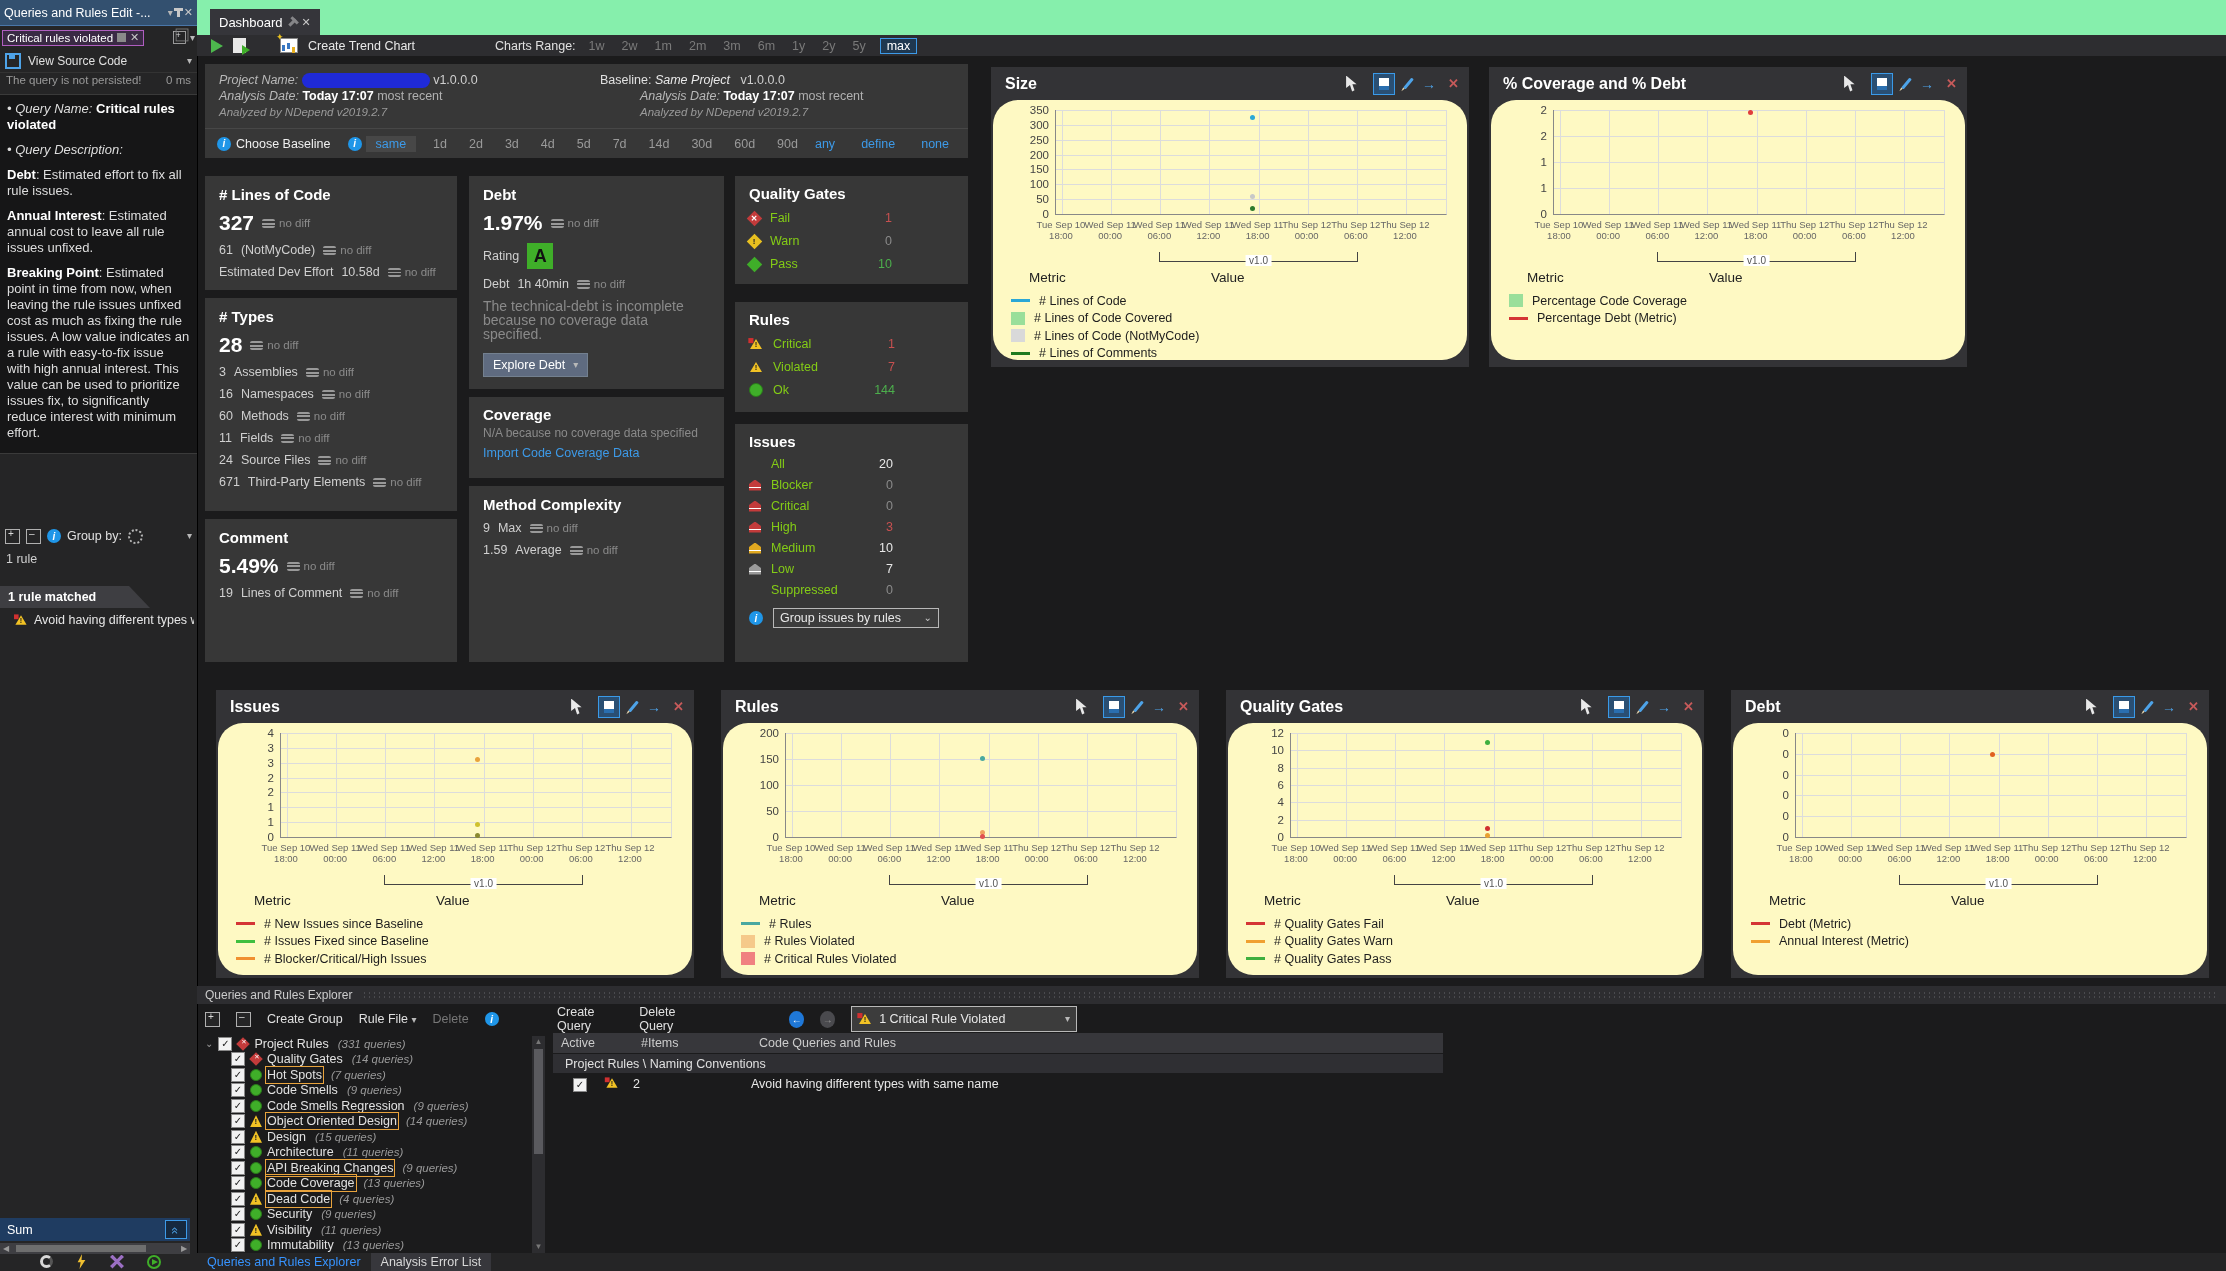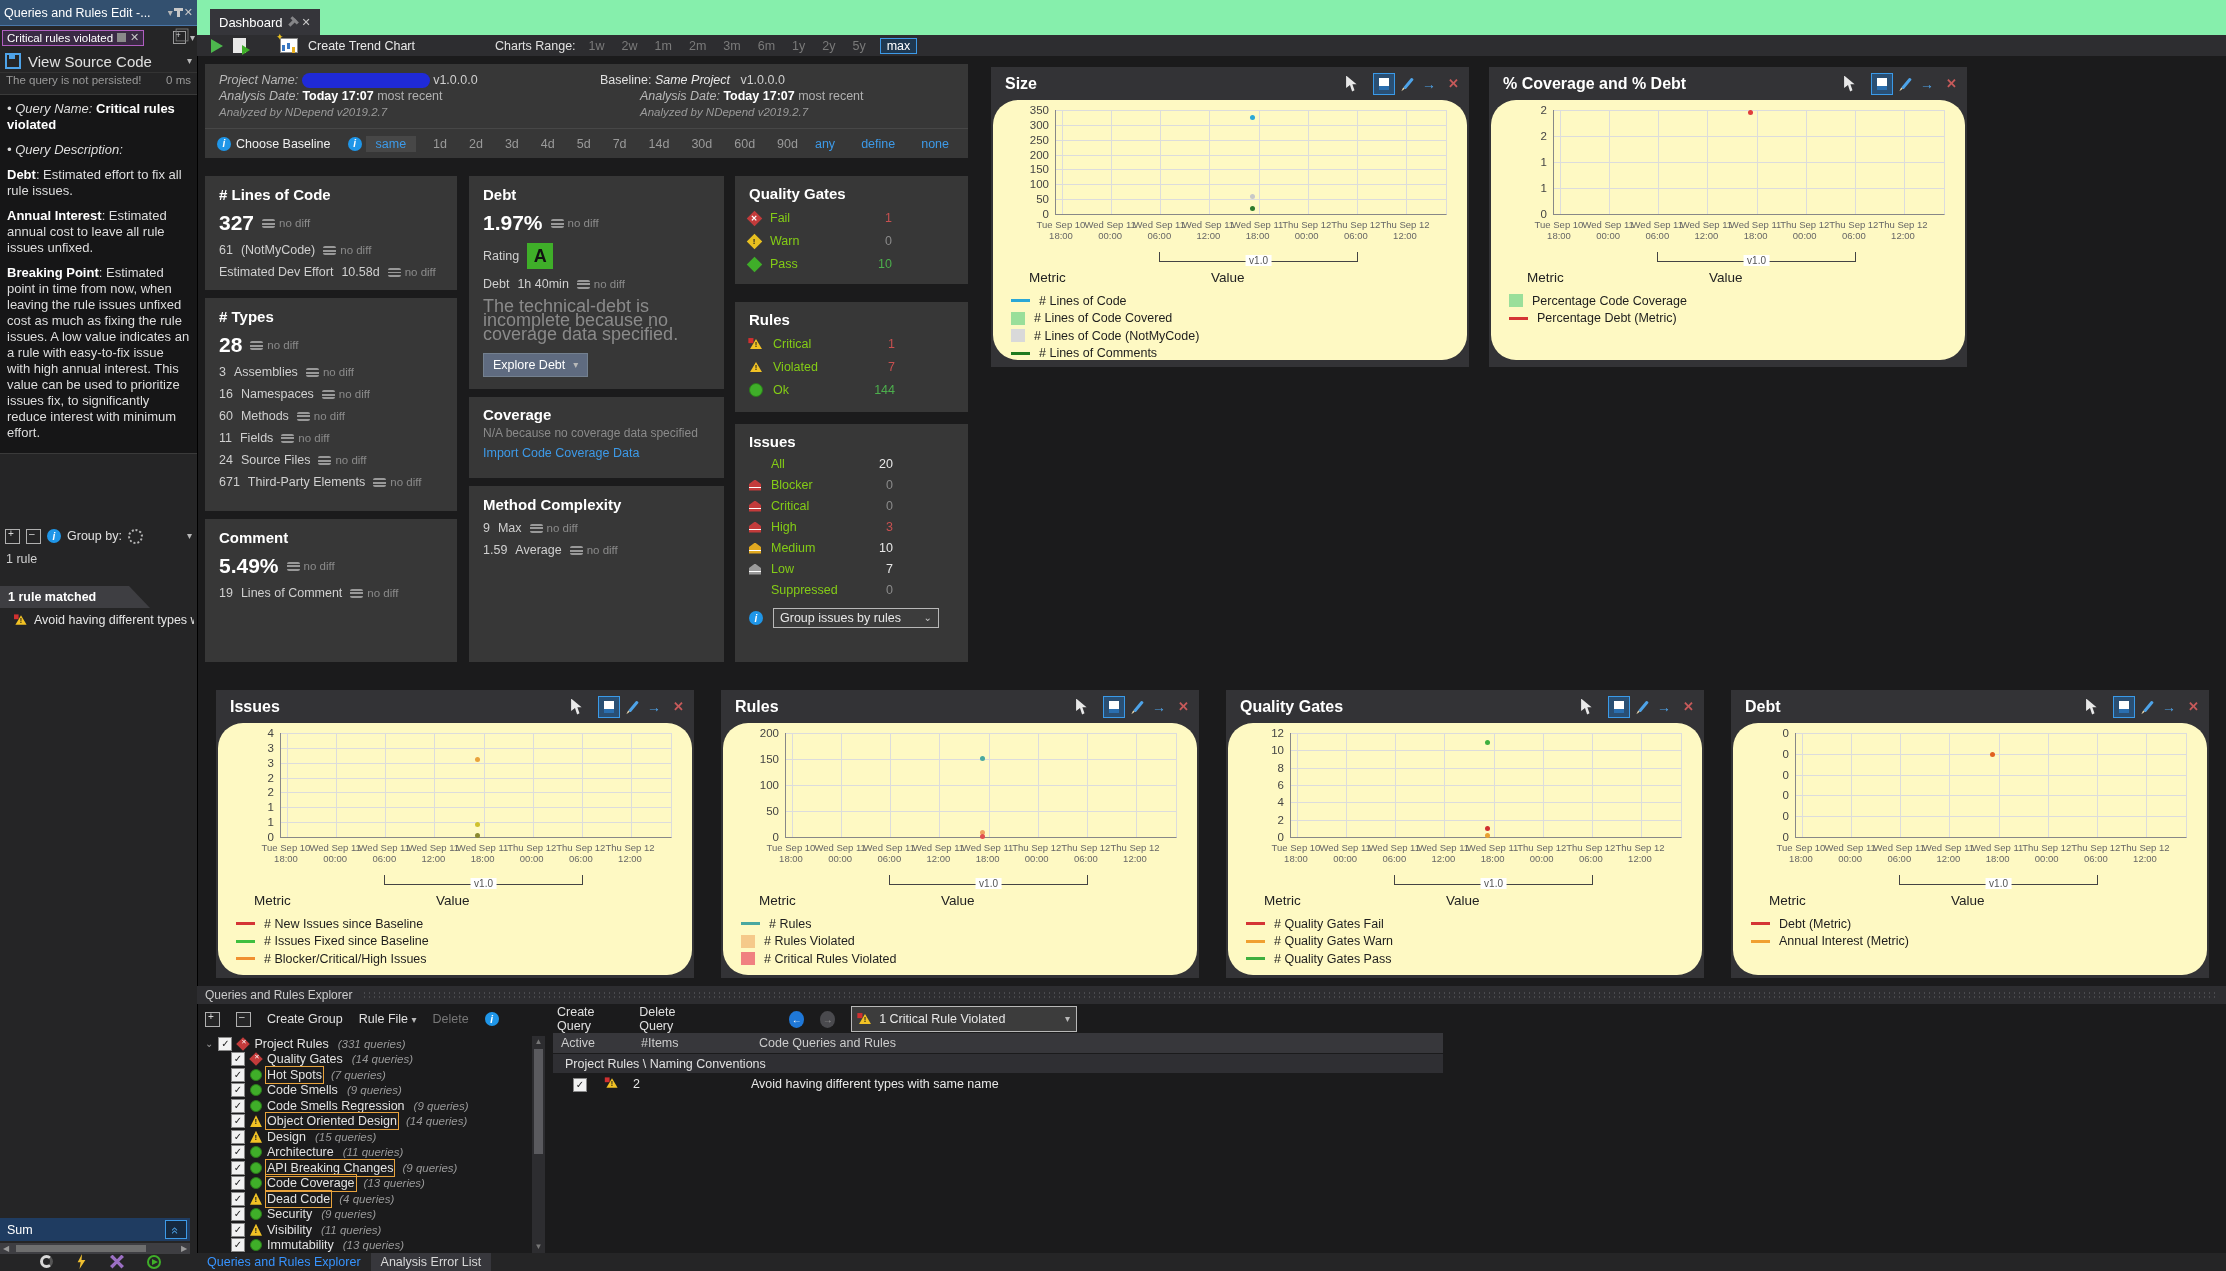"View Source Code" span { font-size: 15px -> 12px }
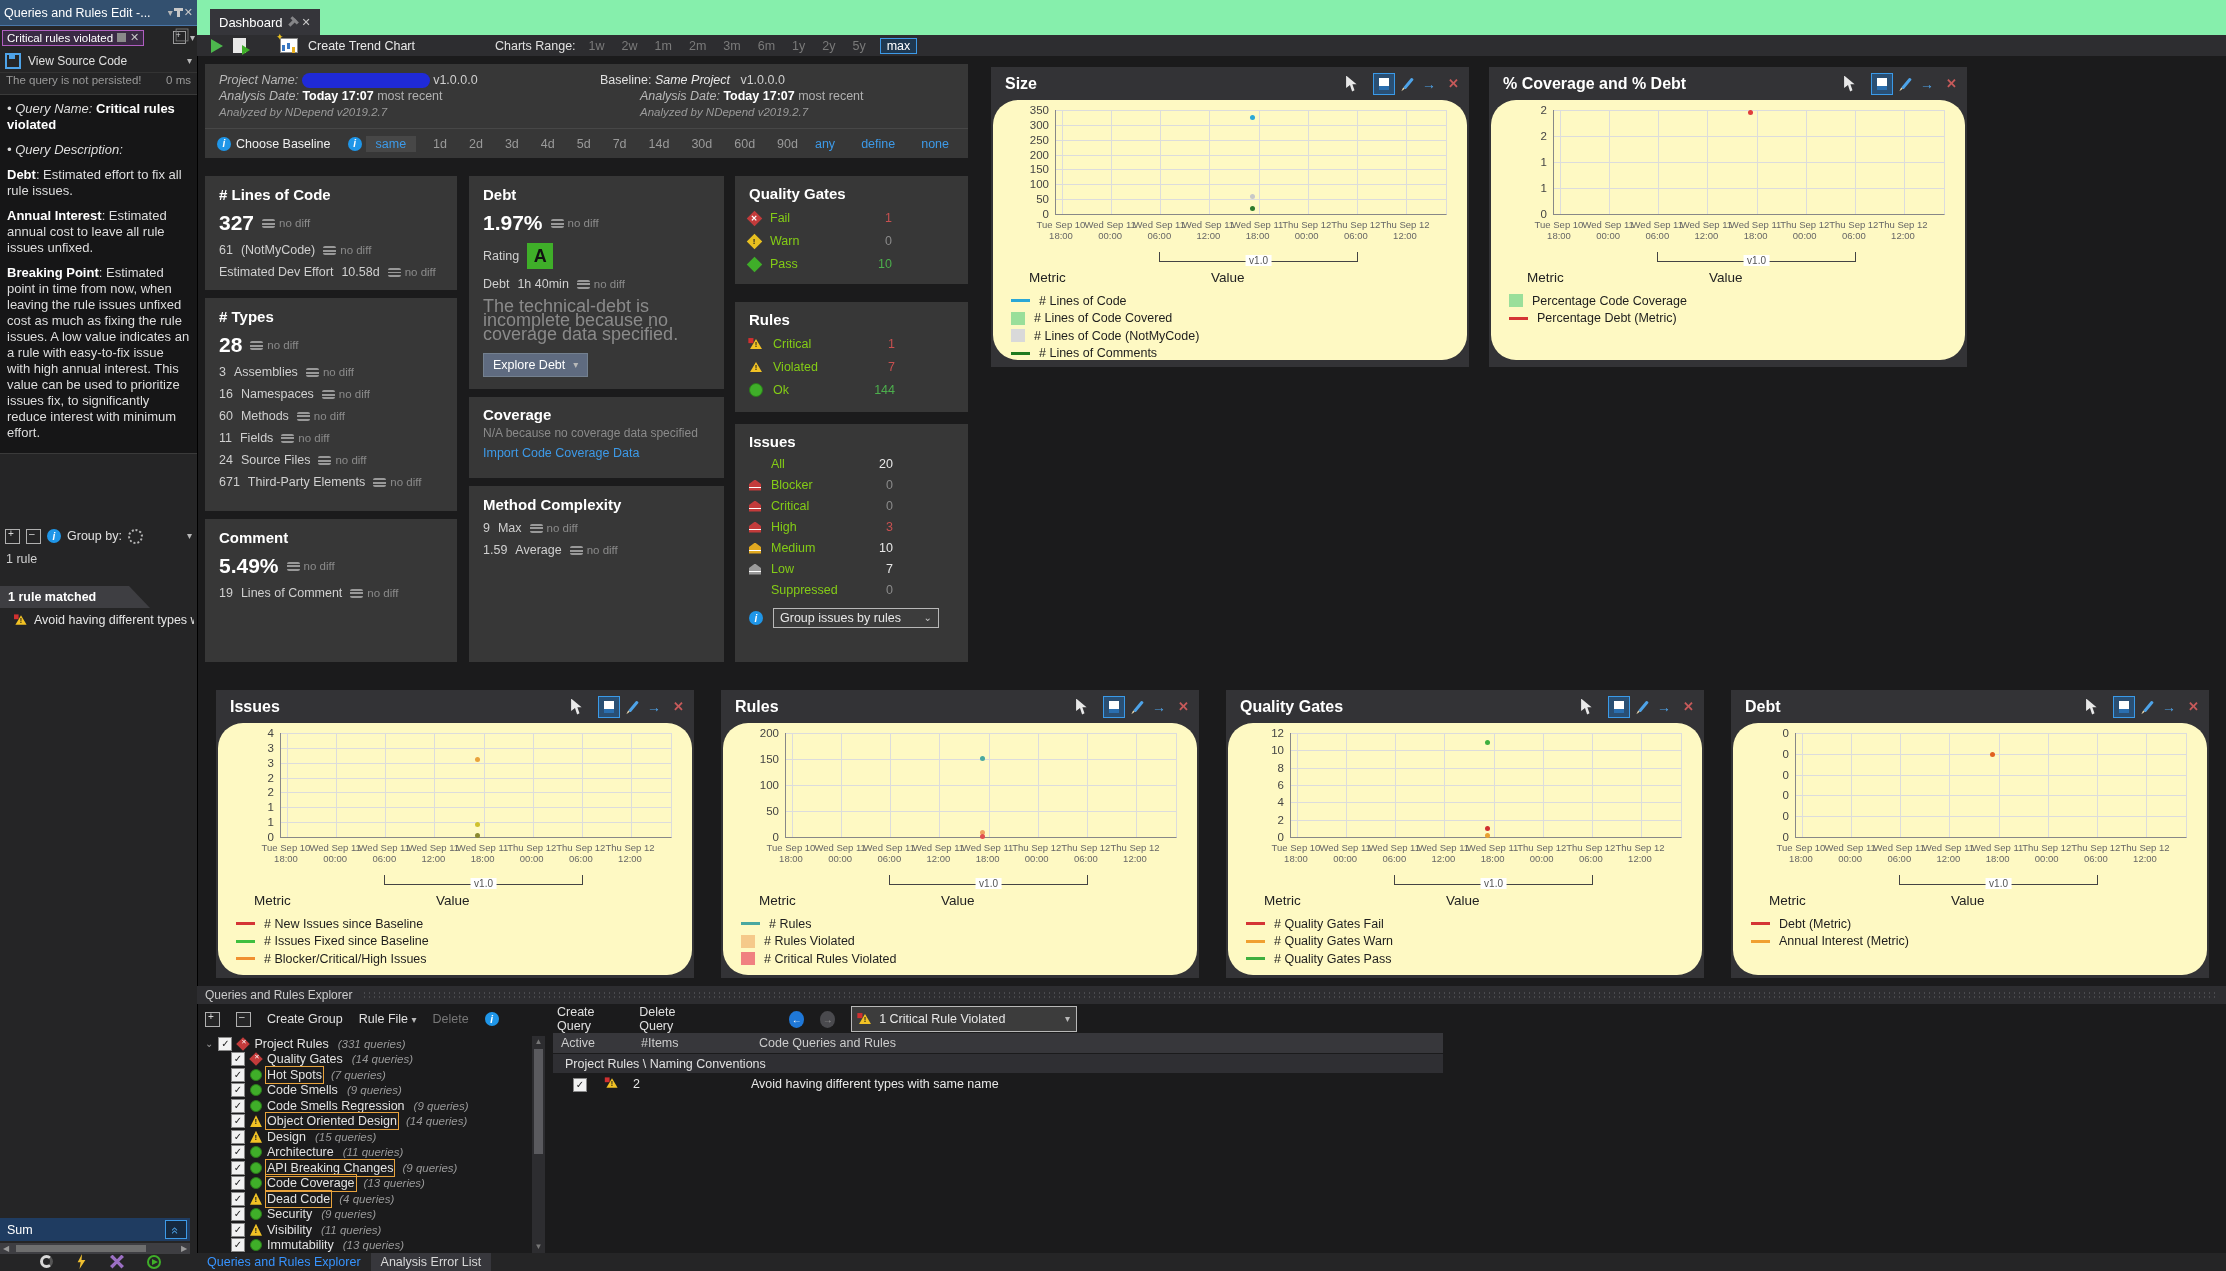"The technical-debt is incomplete because" div.mrow { font-size: 18px -> 14px }
